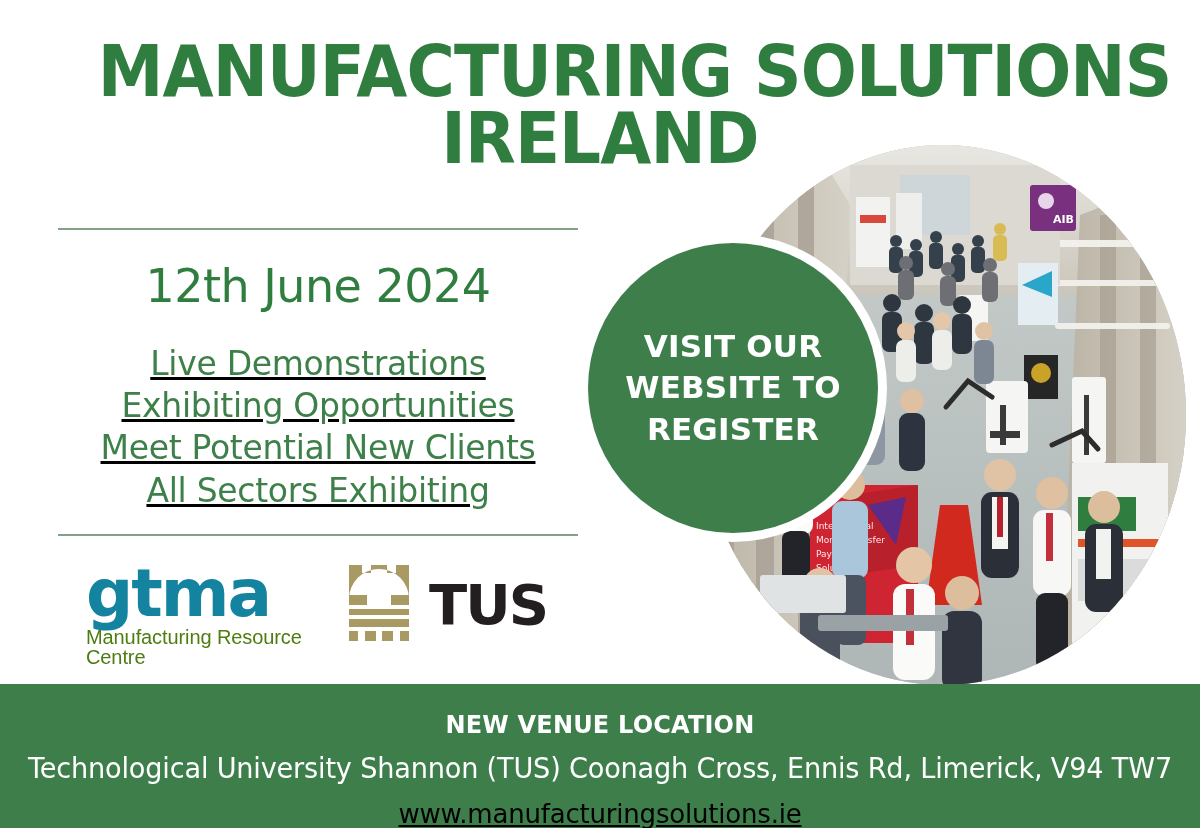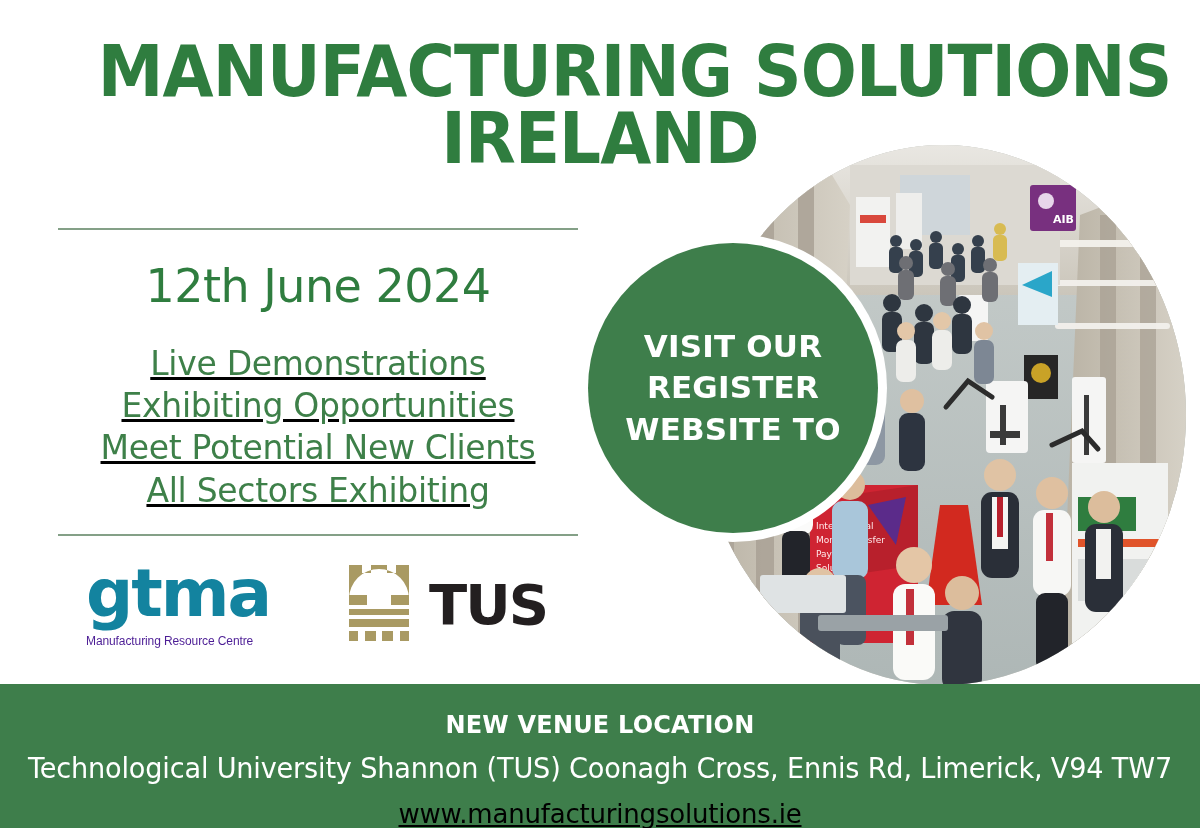"REGISTER" span { order: before "WEBSITE TO" -> after "WEBSITE TO" }
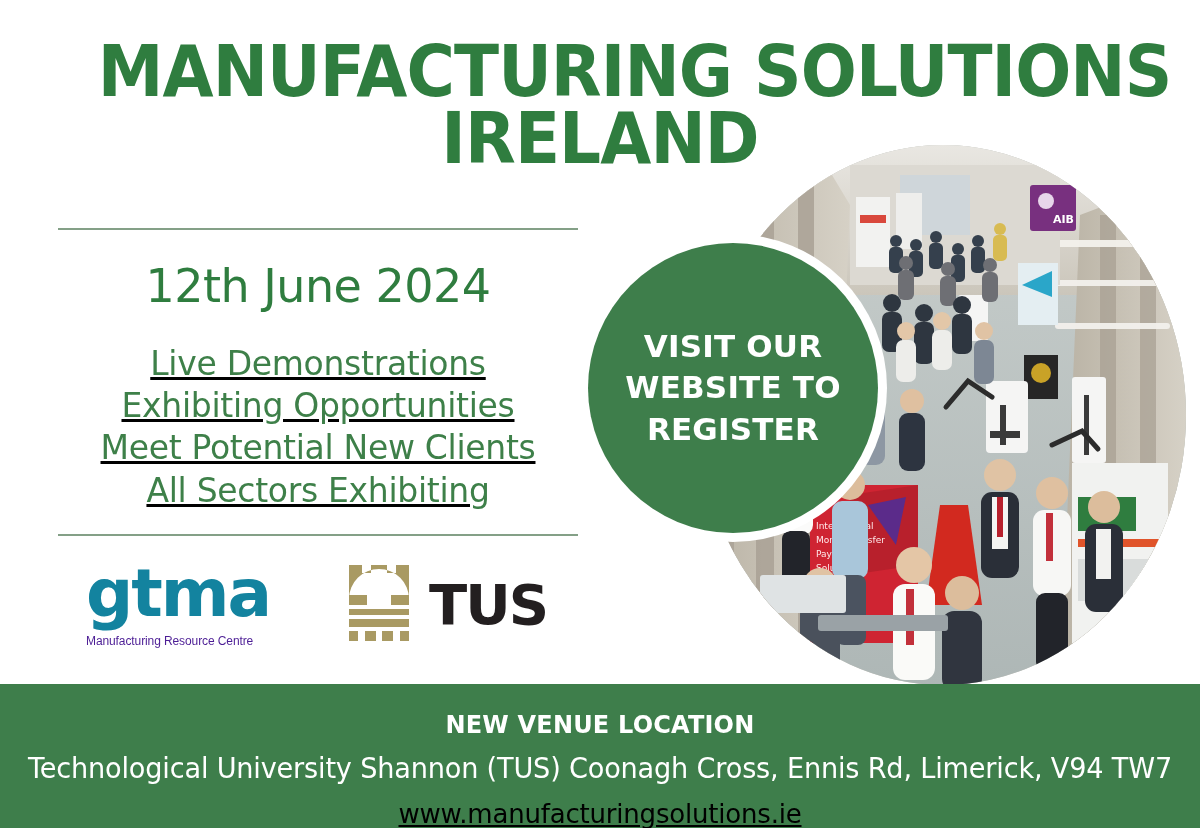"Manufacturing Resource Centre" .gtma-tag { color: #4c1d95 -> #4d7c0f; font-size: 12px -> 20px; margin-top: 8px -> none }
